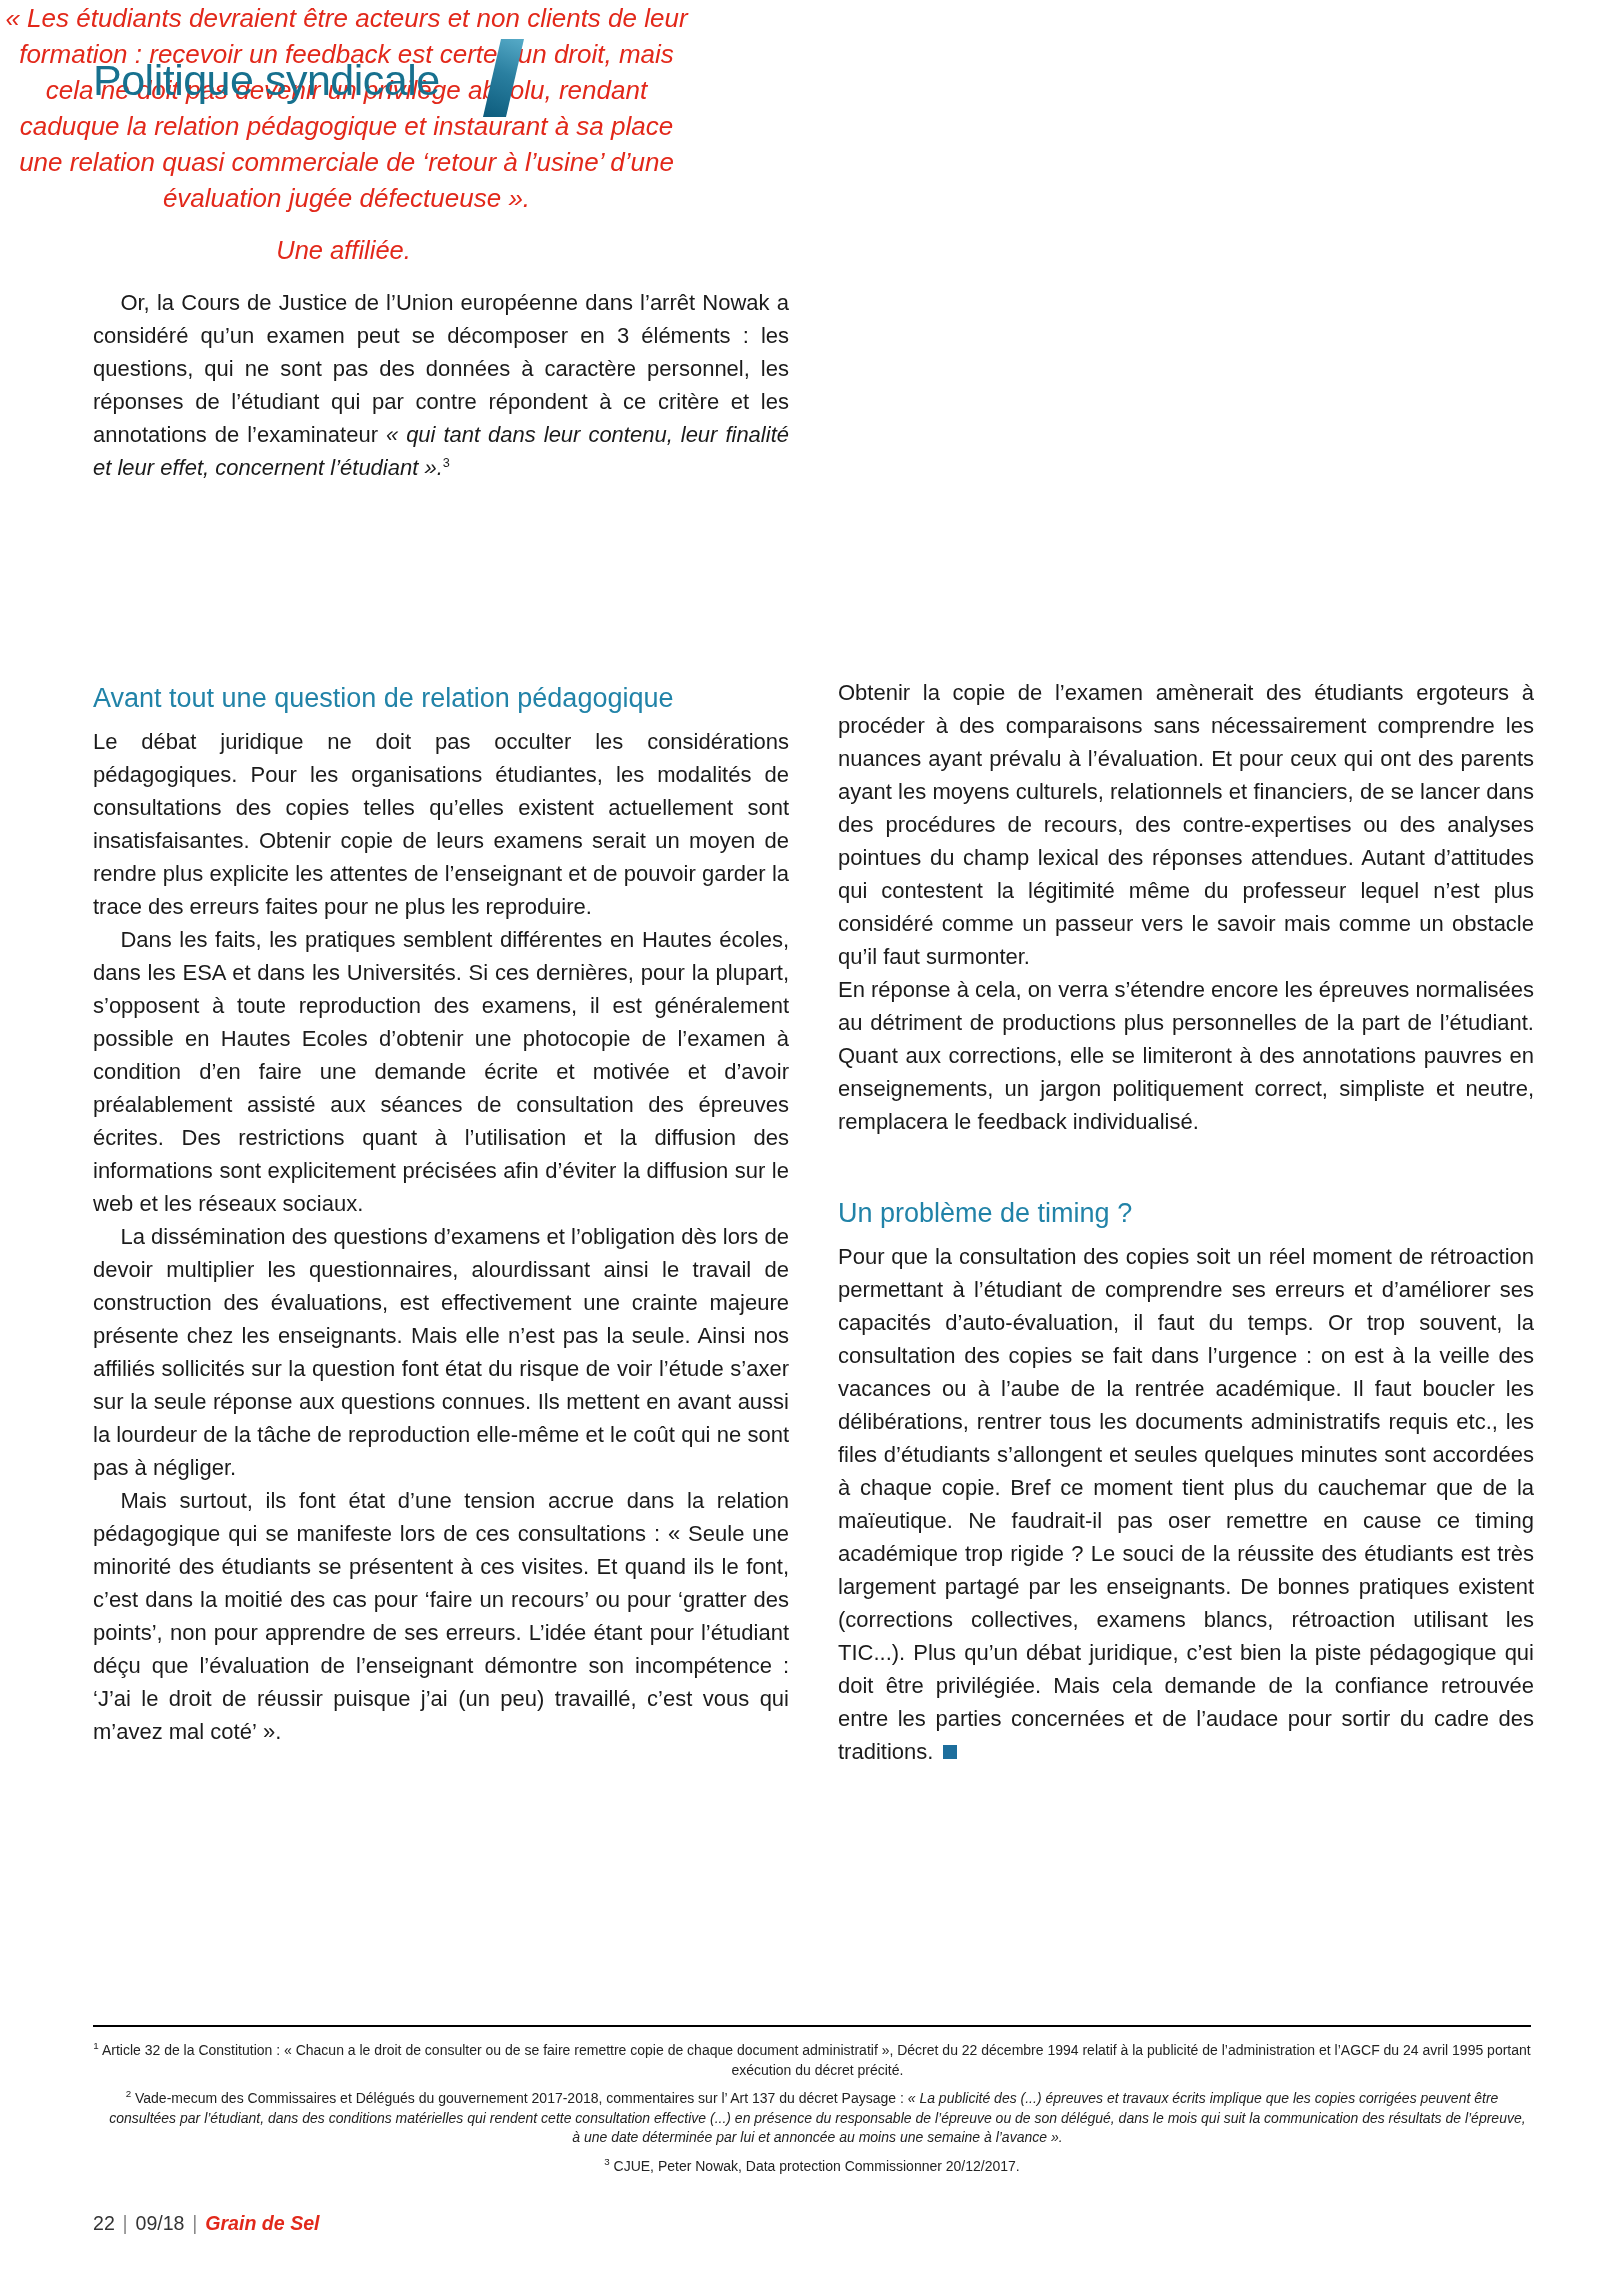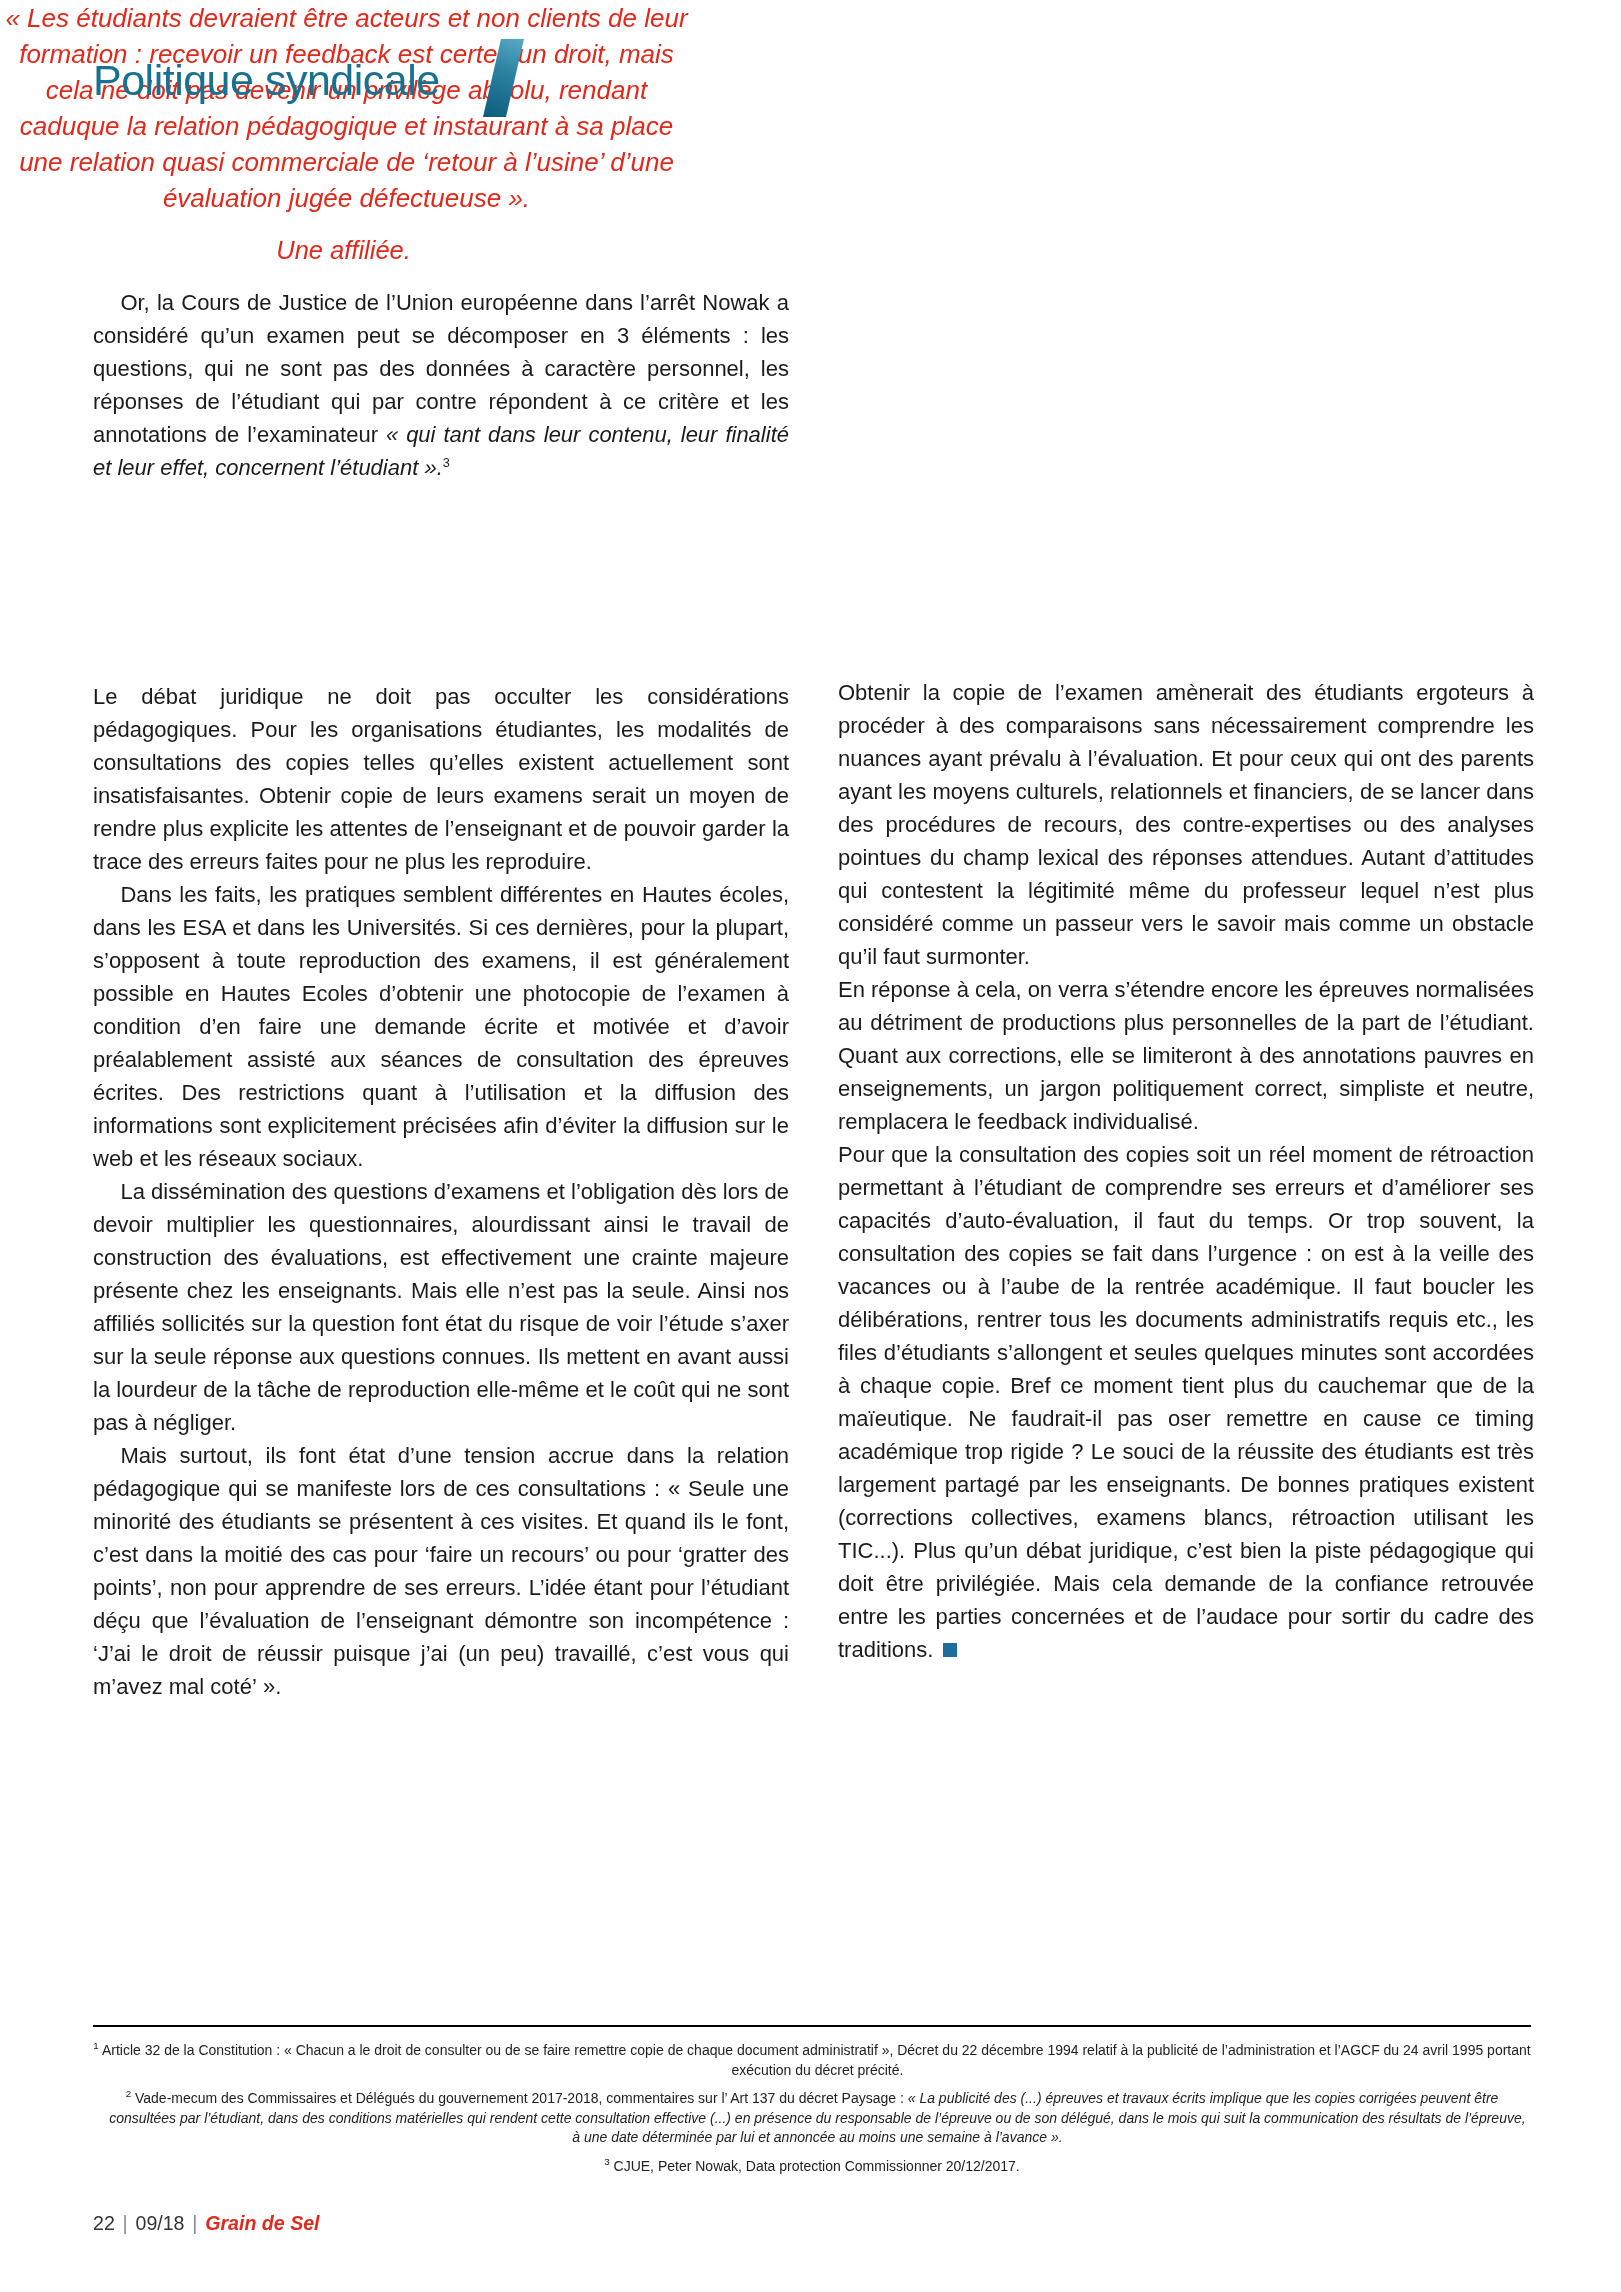"Avant tout une question de" h2.section-heading { html: none -> <h2>Avant tout une question de relation pédagogique</h2> }
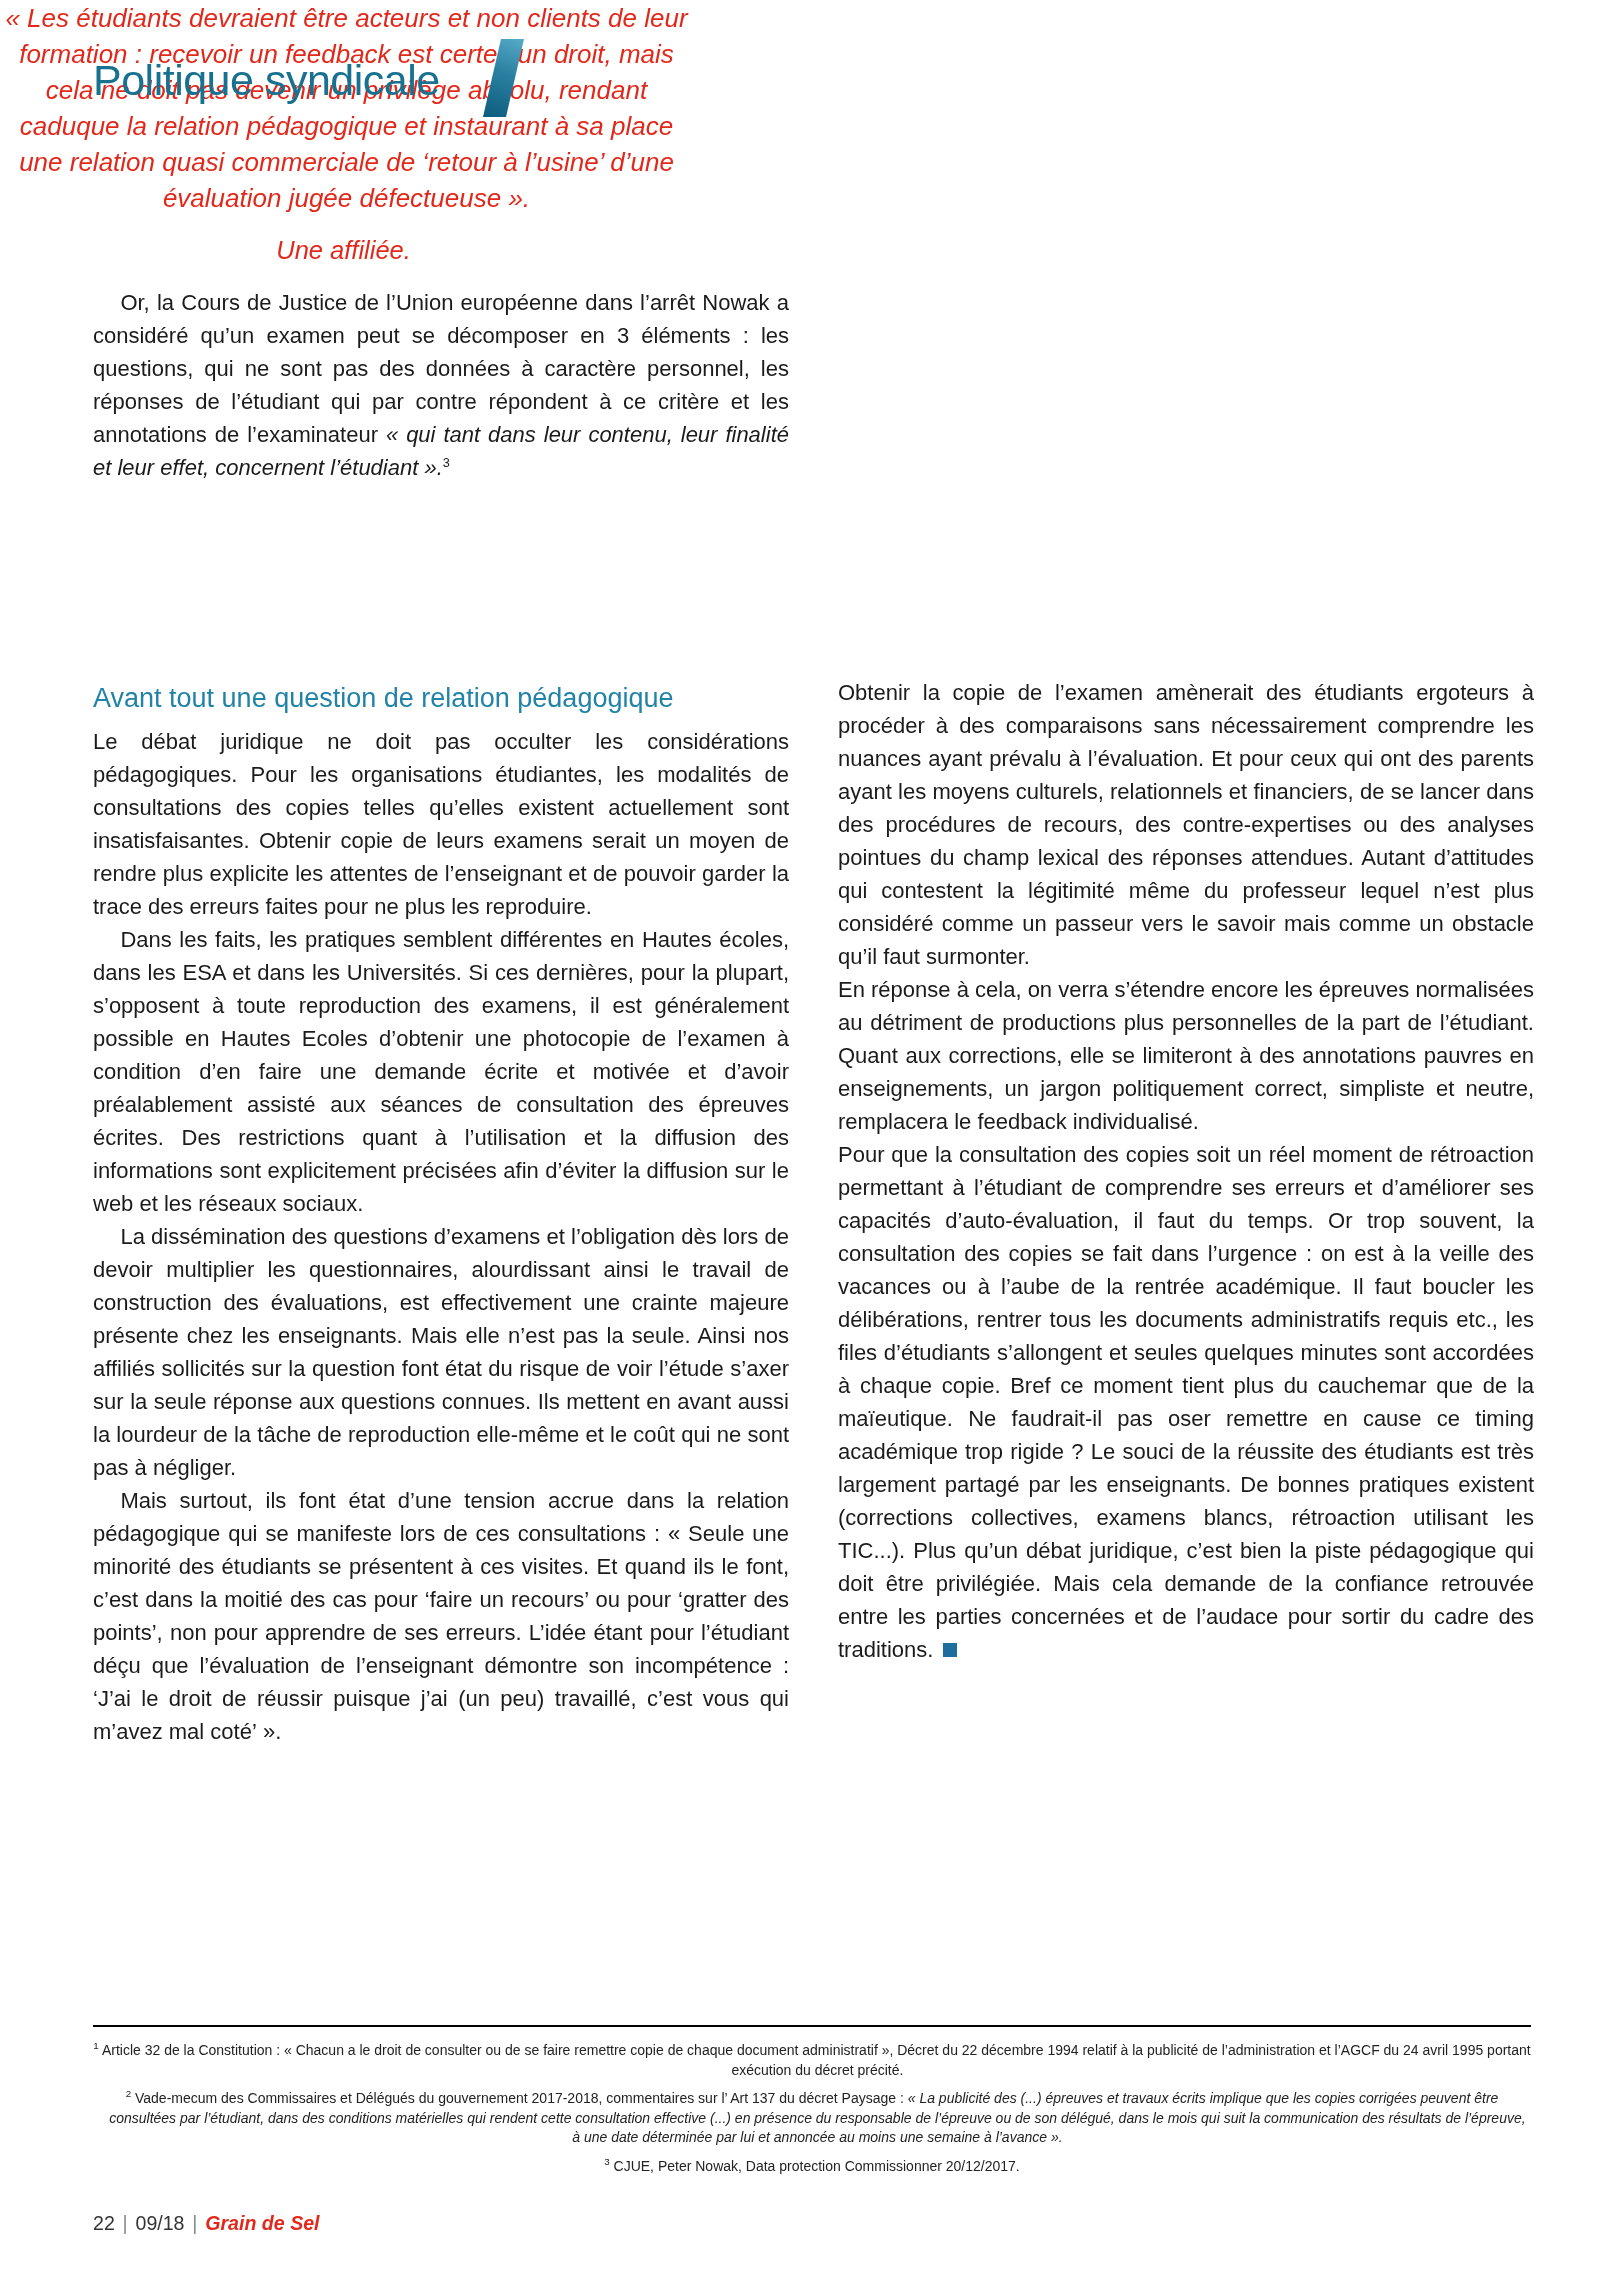"Un problème de timing ?" h2.section-heading { html: none -> <h2>Un problème de timing&nbsp;?</h2> }
